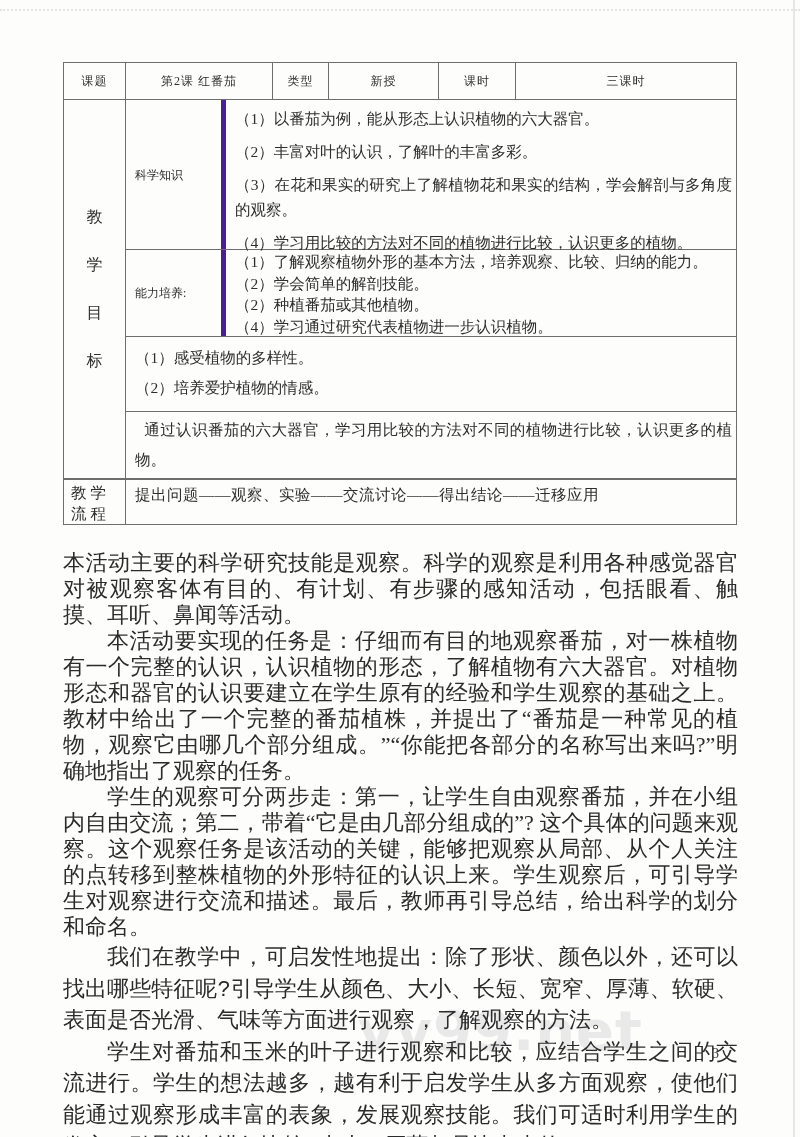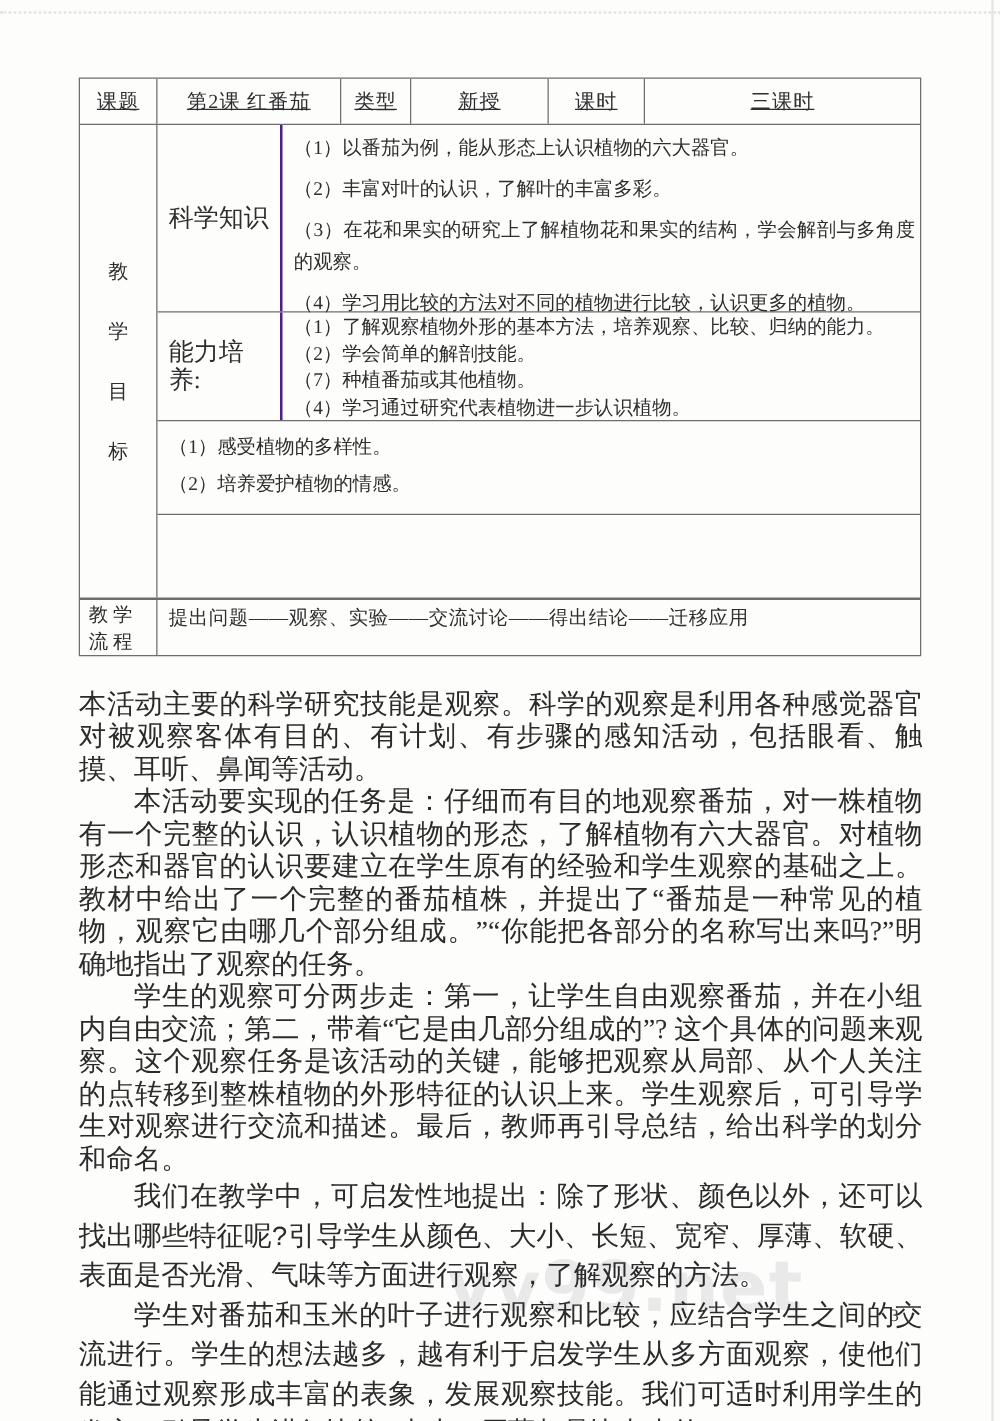"课题" .cell { font-size: 16px -> 12px; text-decoration: underline -> none }
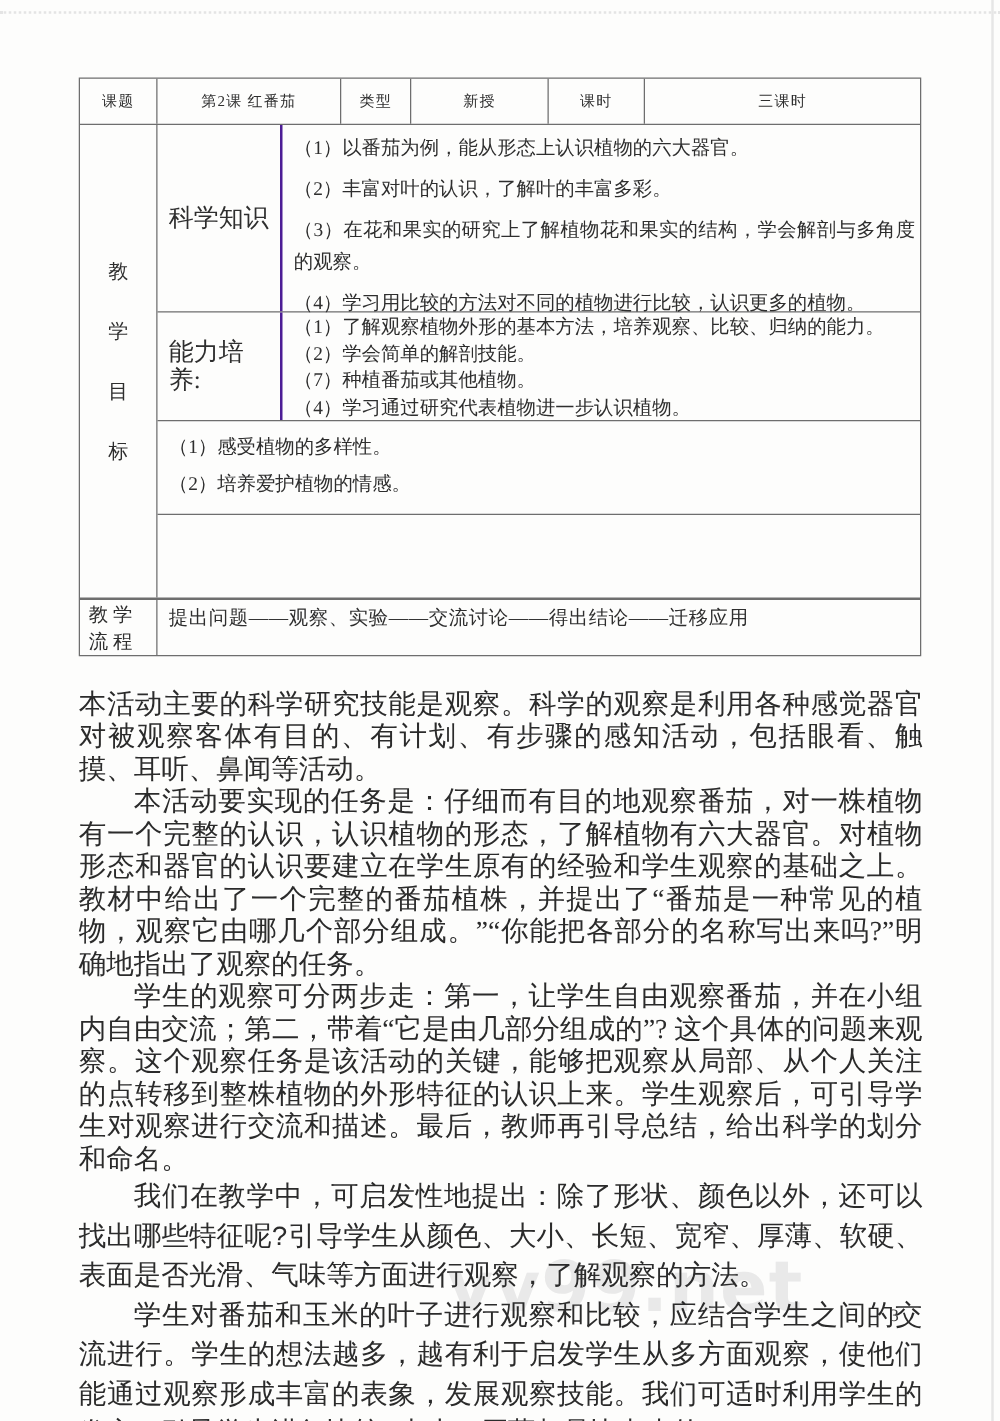"科学知识" .sec-label { border-right: 2px solid #4c1d95 -> 5px solid #4c1d95; font-size: 20px -> 12px }
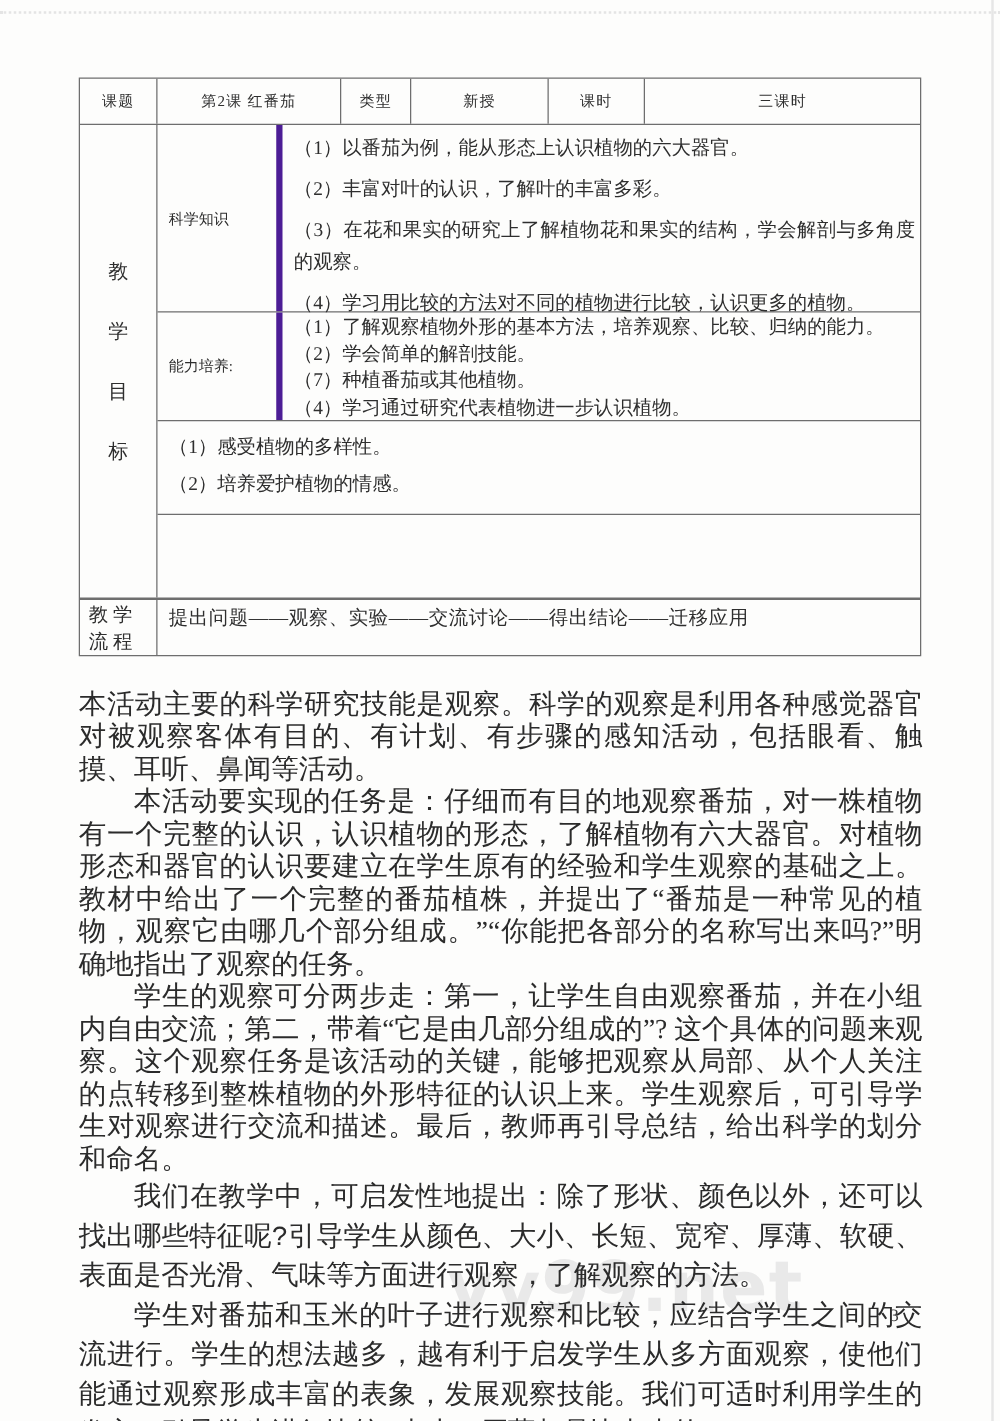"（7）种植番茄或其他植物。" div.item { text: 7 -> 2 }
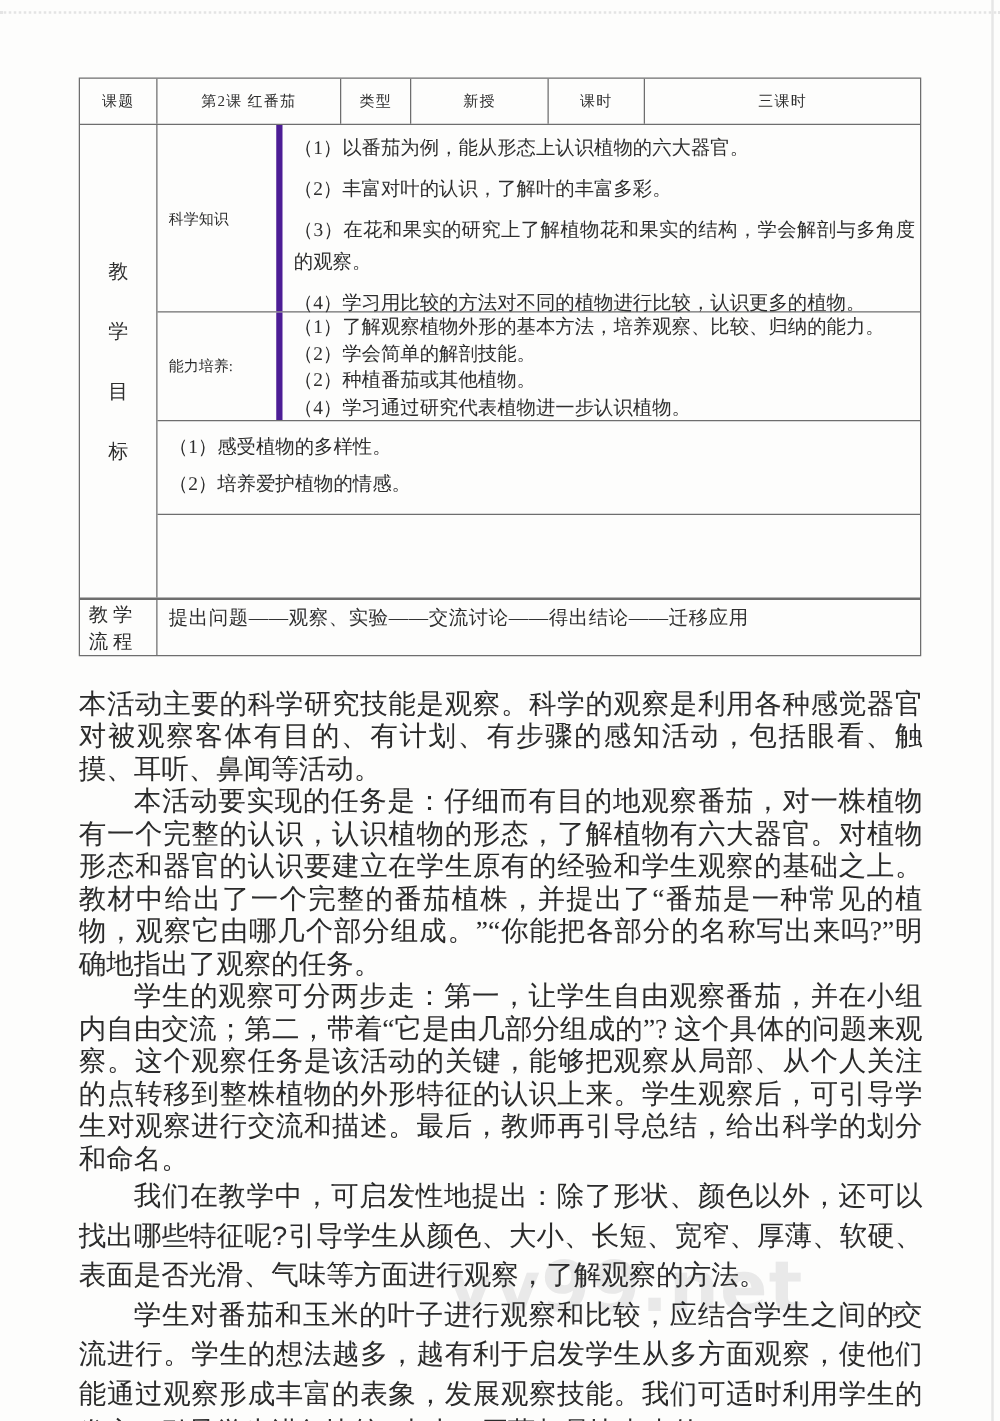"通过认识番茄的六大器官，学习用比较的方法对不同的植物进行比较，认识更多的植物。" div.sec-content { html: none -> <div> <div>通过认识番茄的六大器官，学习用比较的方法对不同的植物进行比较，认识更多的植物。</div> </div> }
